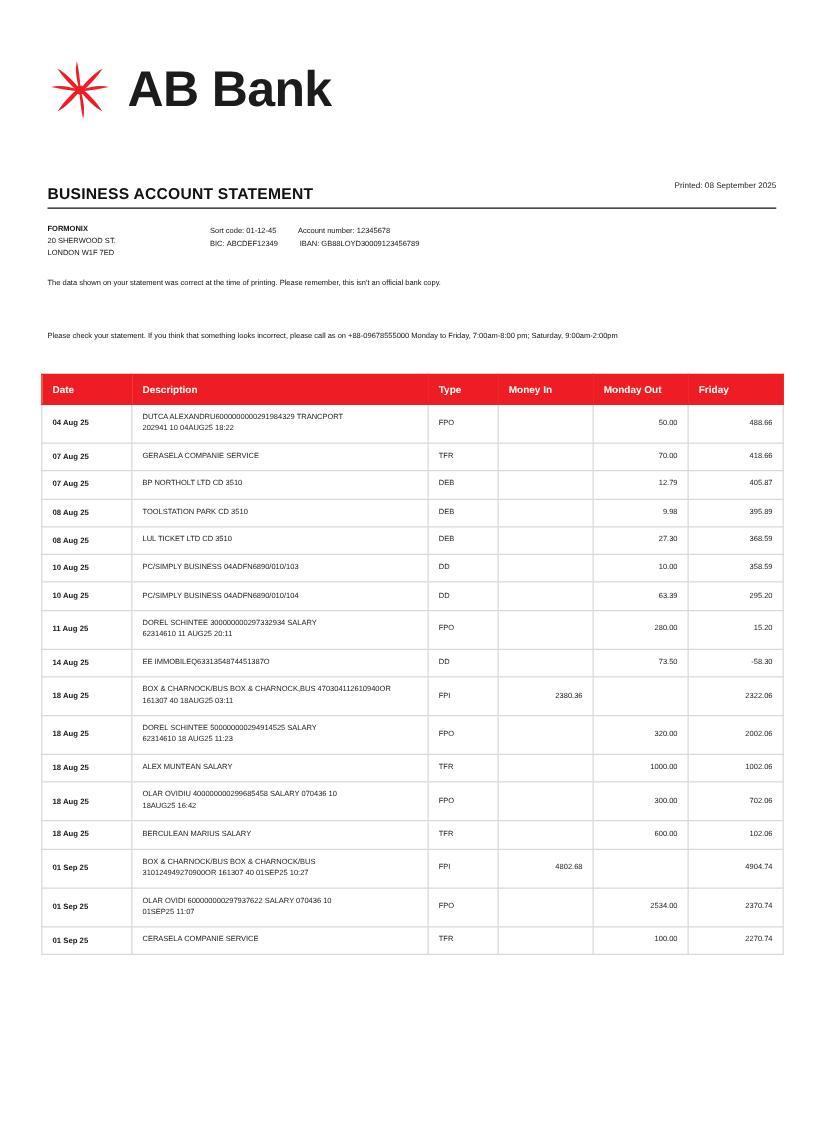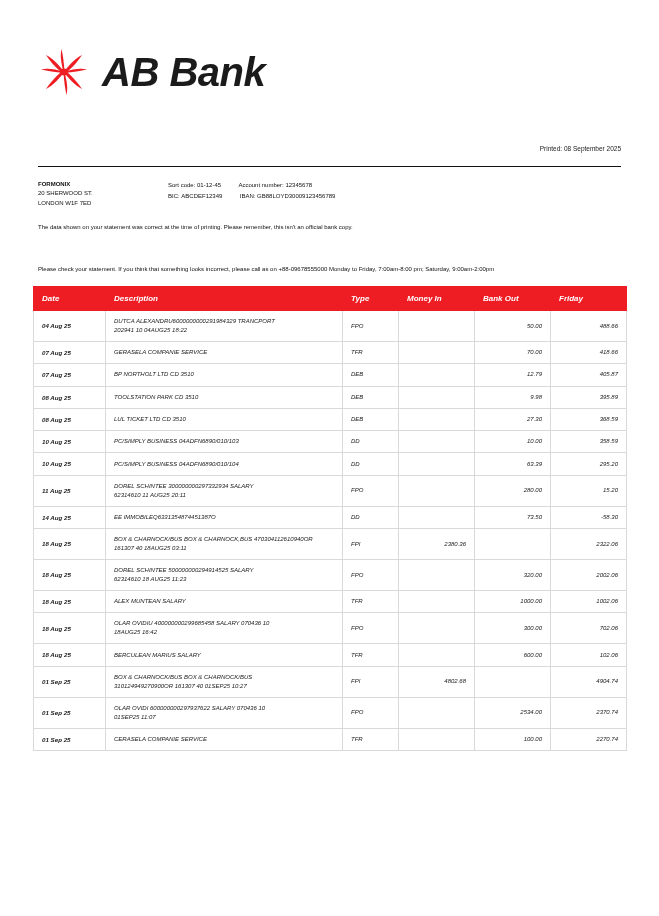"AB Bank" .logo-row { font-style: italic -> none }
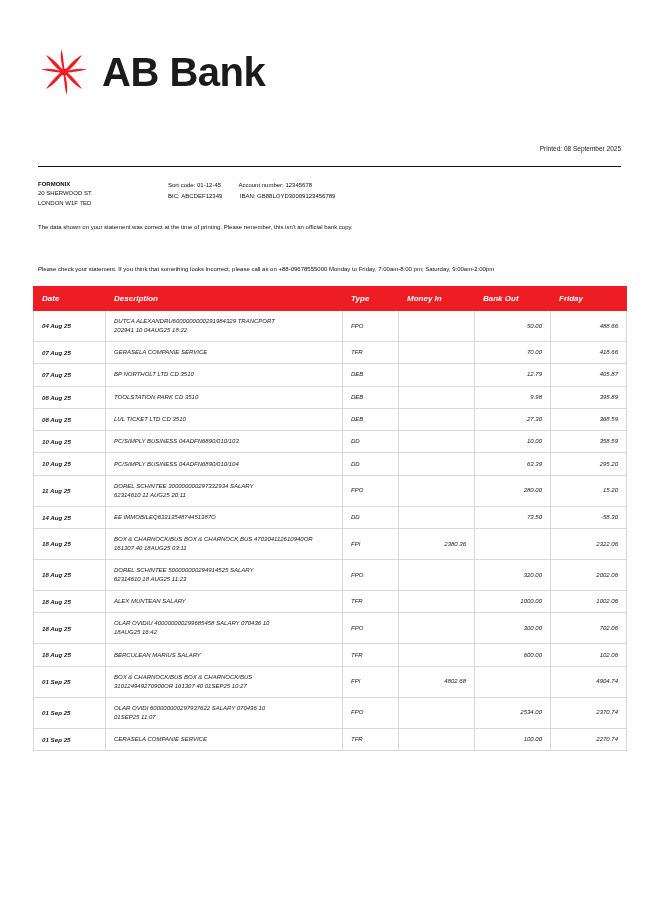"BUSINESS ACCOUNT STATEMENT" div.title { html: none -> <div>BUSINESS ACCOUNT STATEMENT</div> }
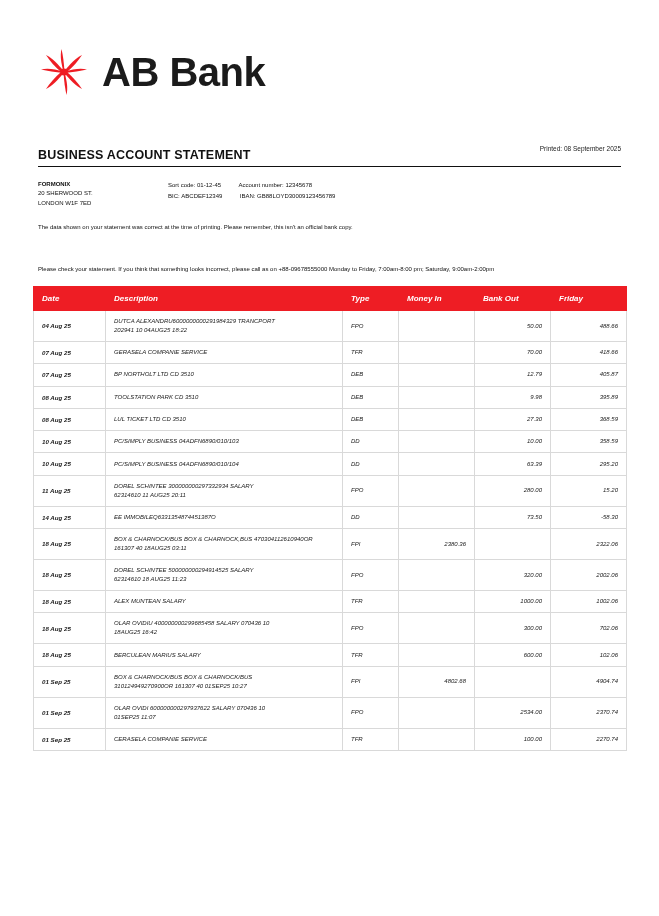"Date" .tbl { font-style: italic -> none; top: 286px -> 299px }
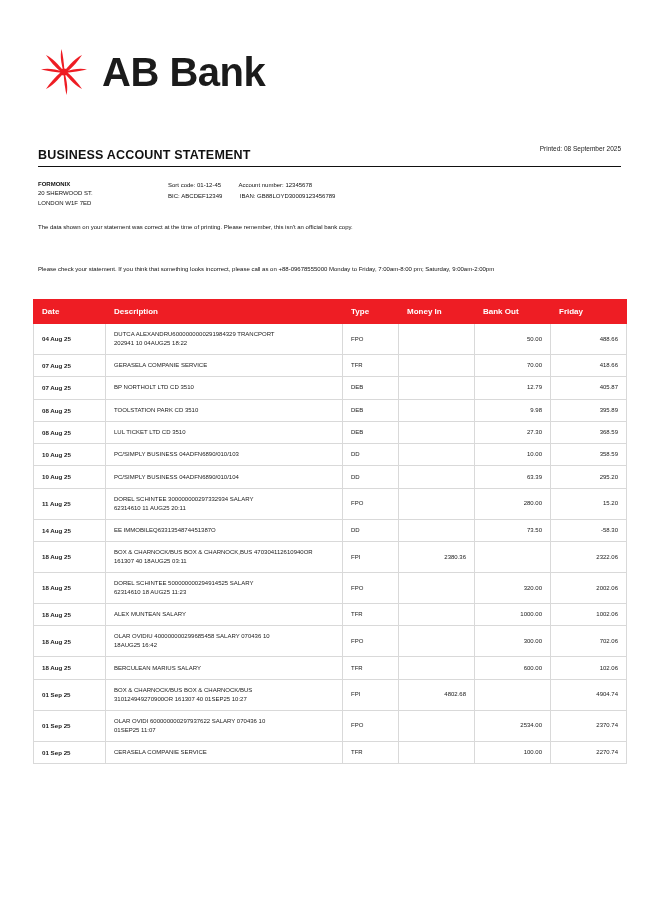"Bank Out" th.num { text: Bank -> Monday }
